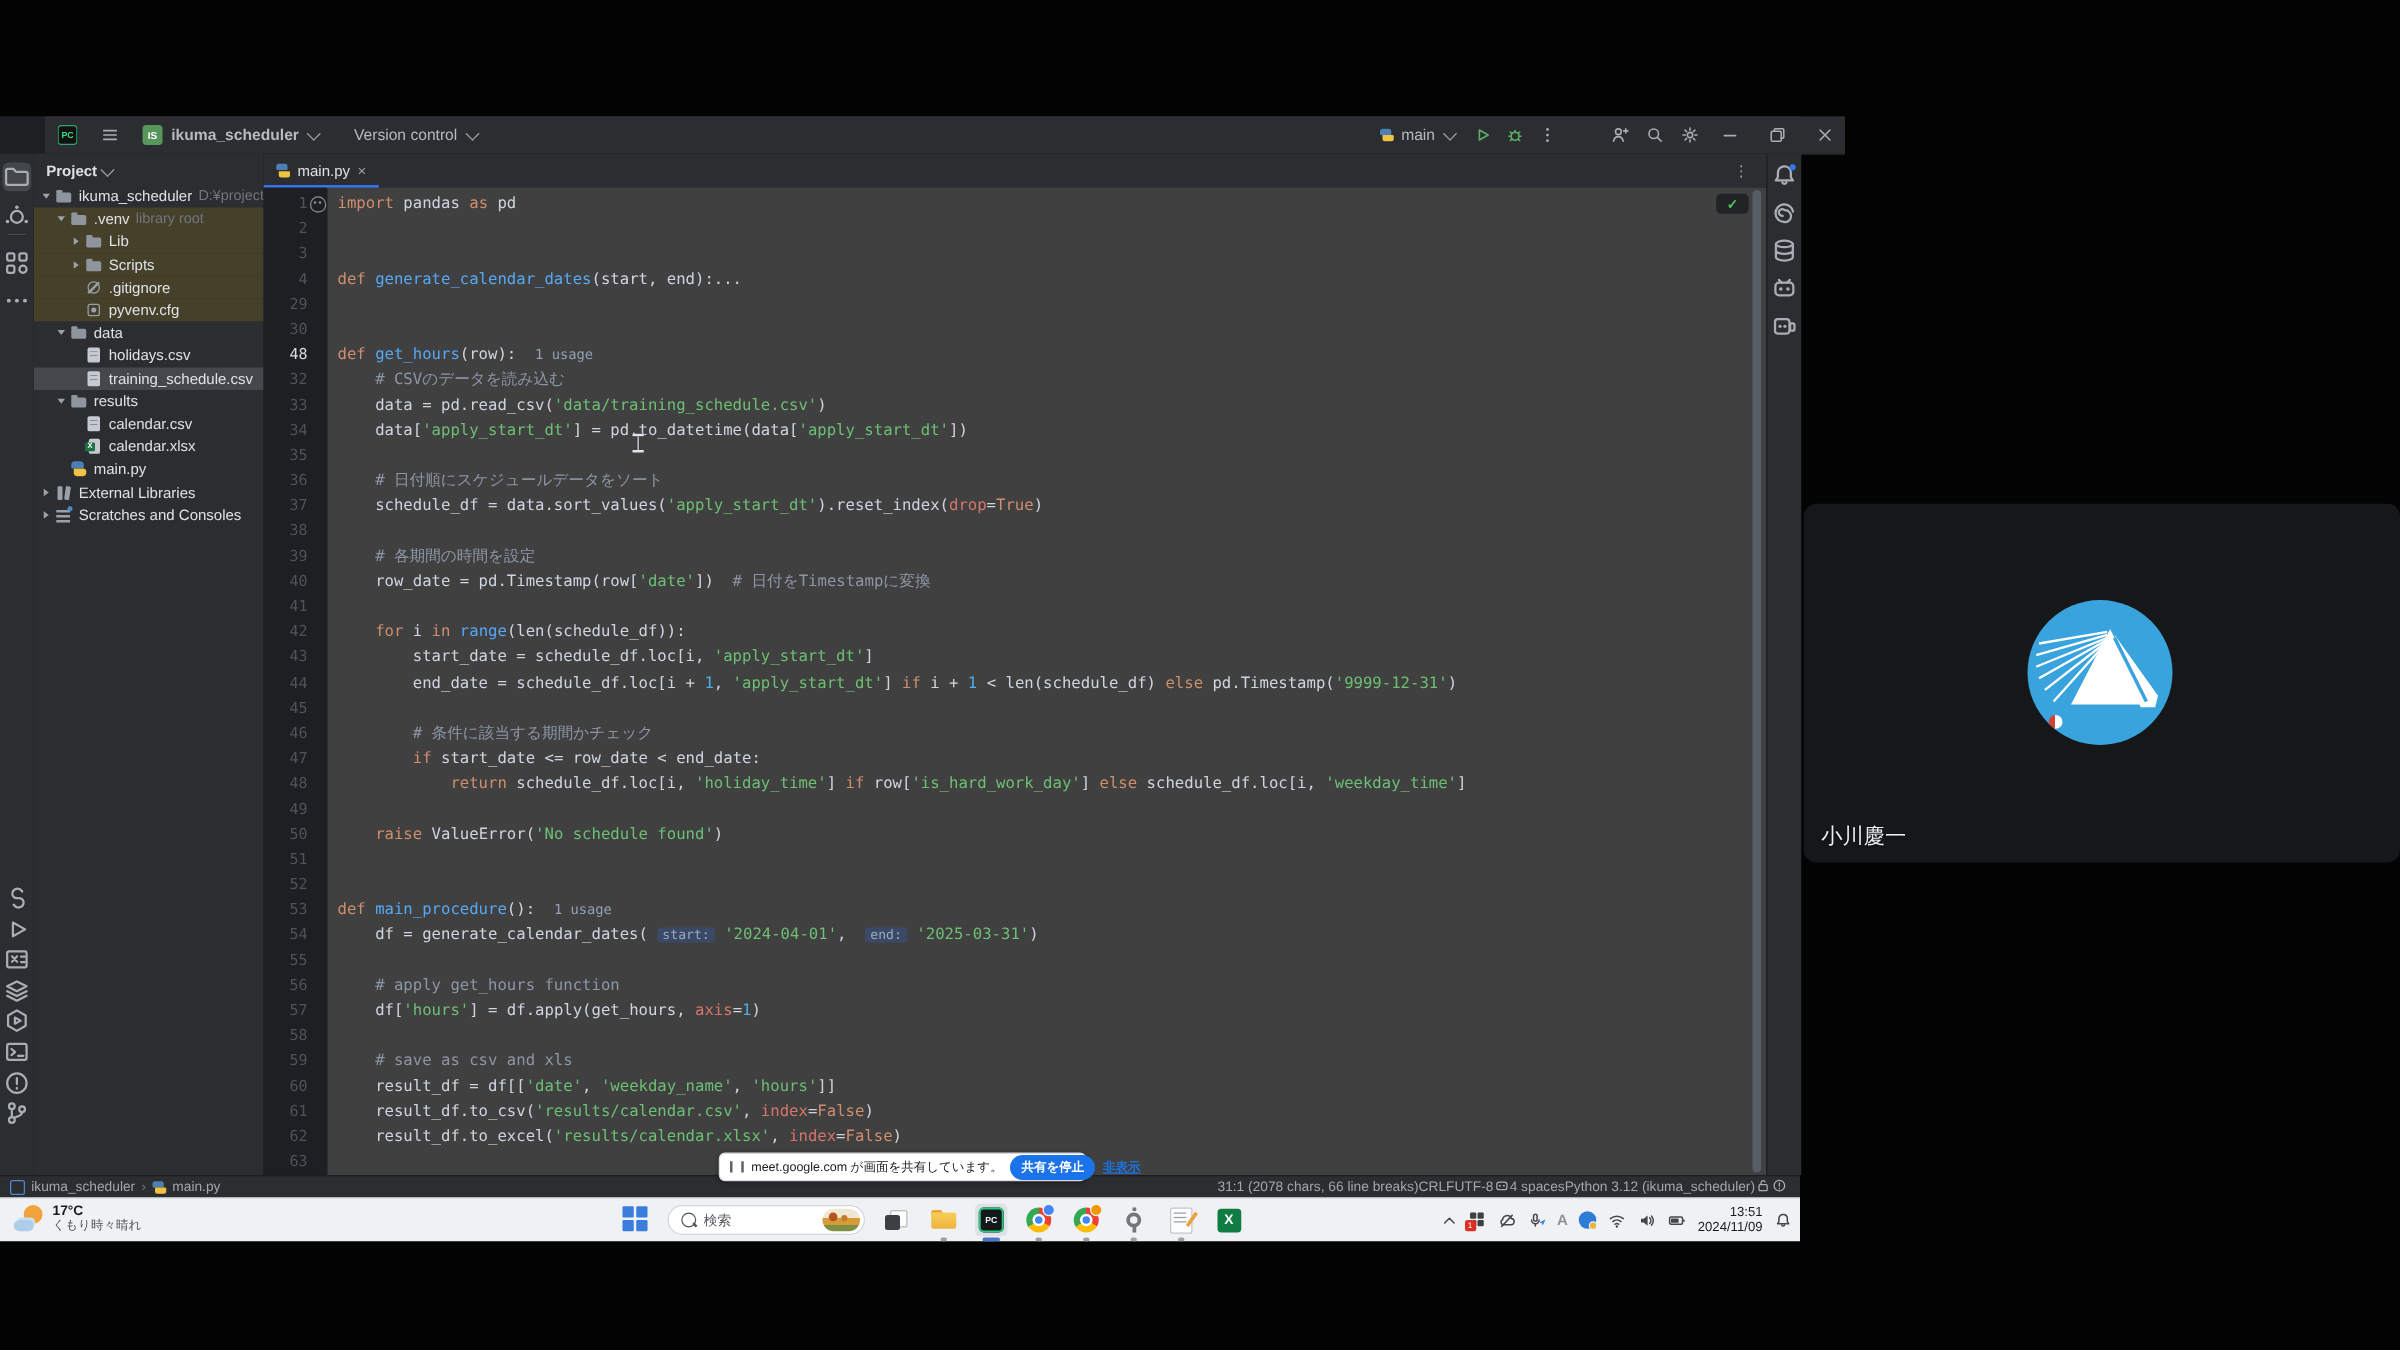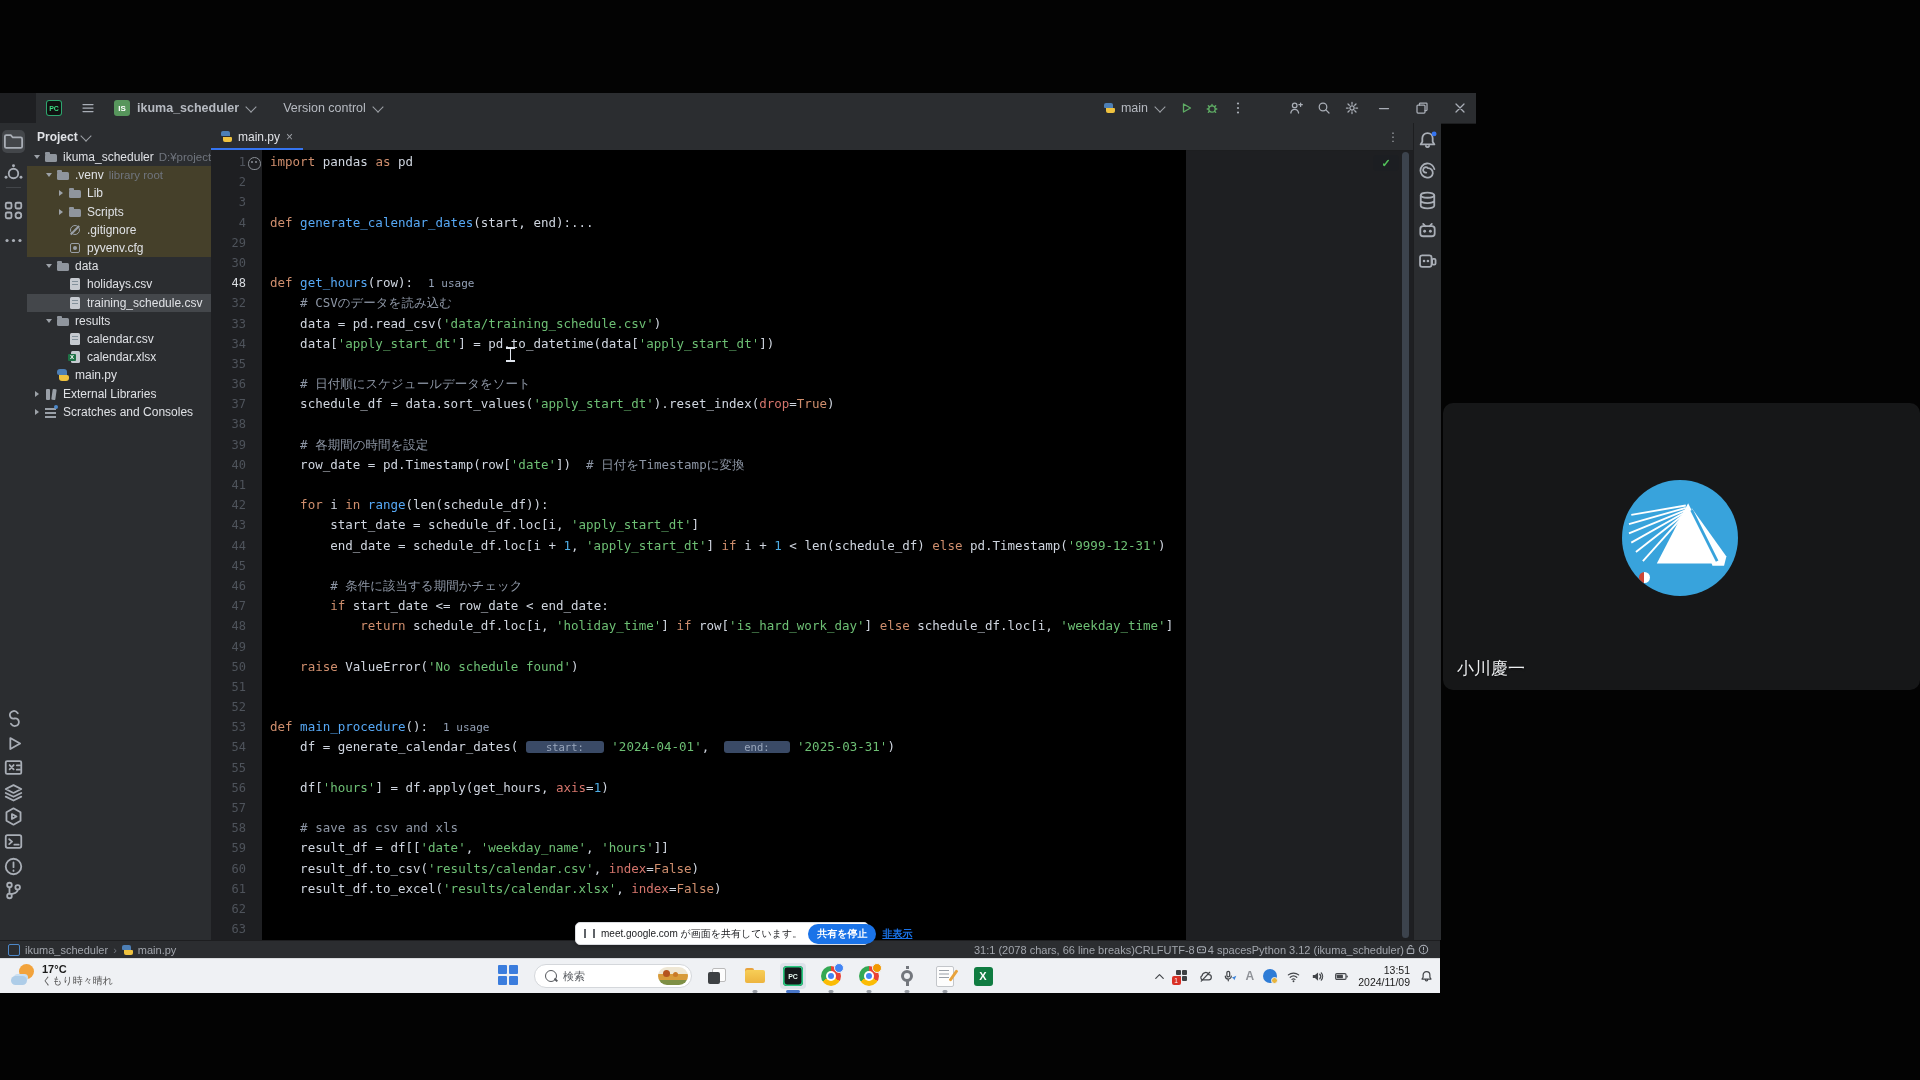"import pandas as pd" #codearea { background: #000000 -> #404040; width: 924px -> 1151px }
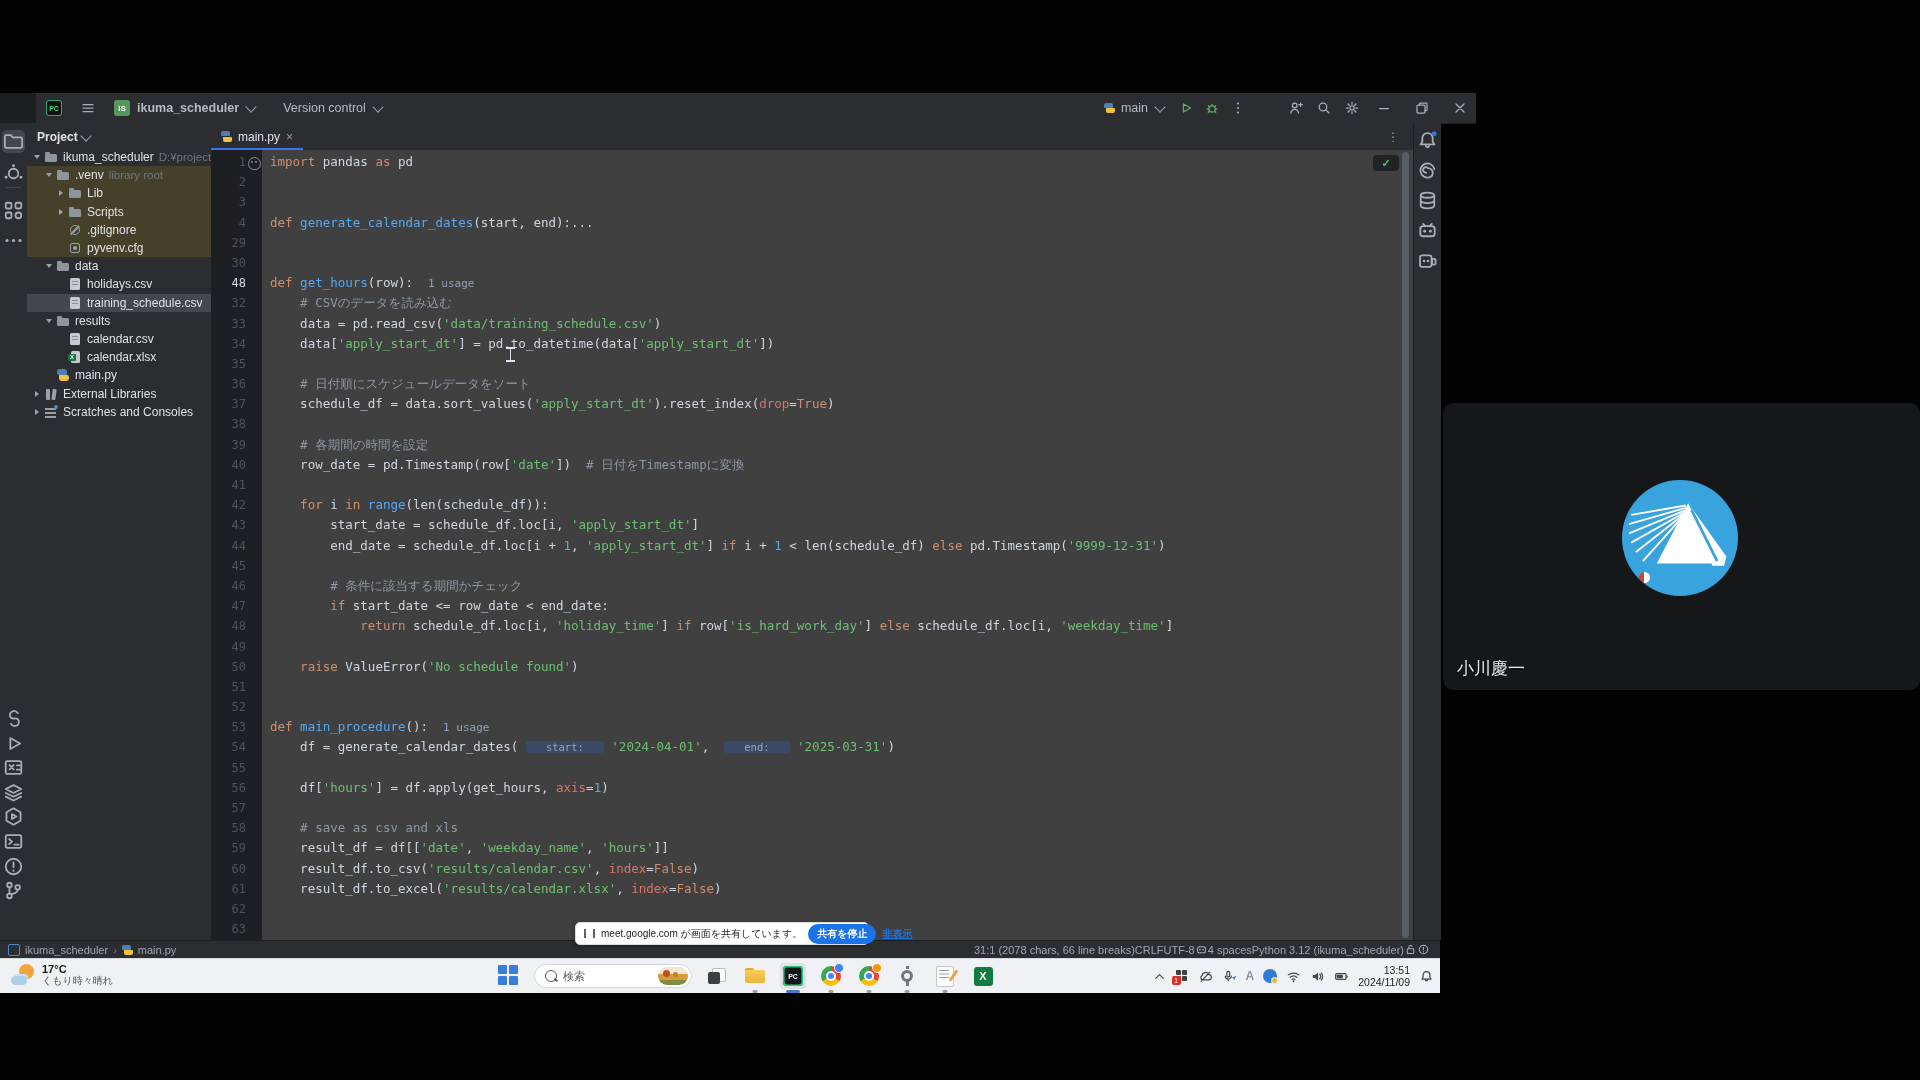"start:" .tk-hint { padding: 0 20px -> 0 4px }
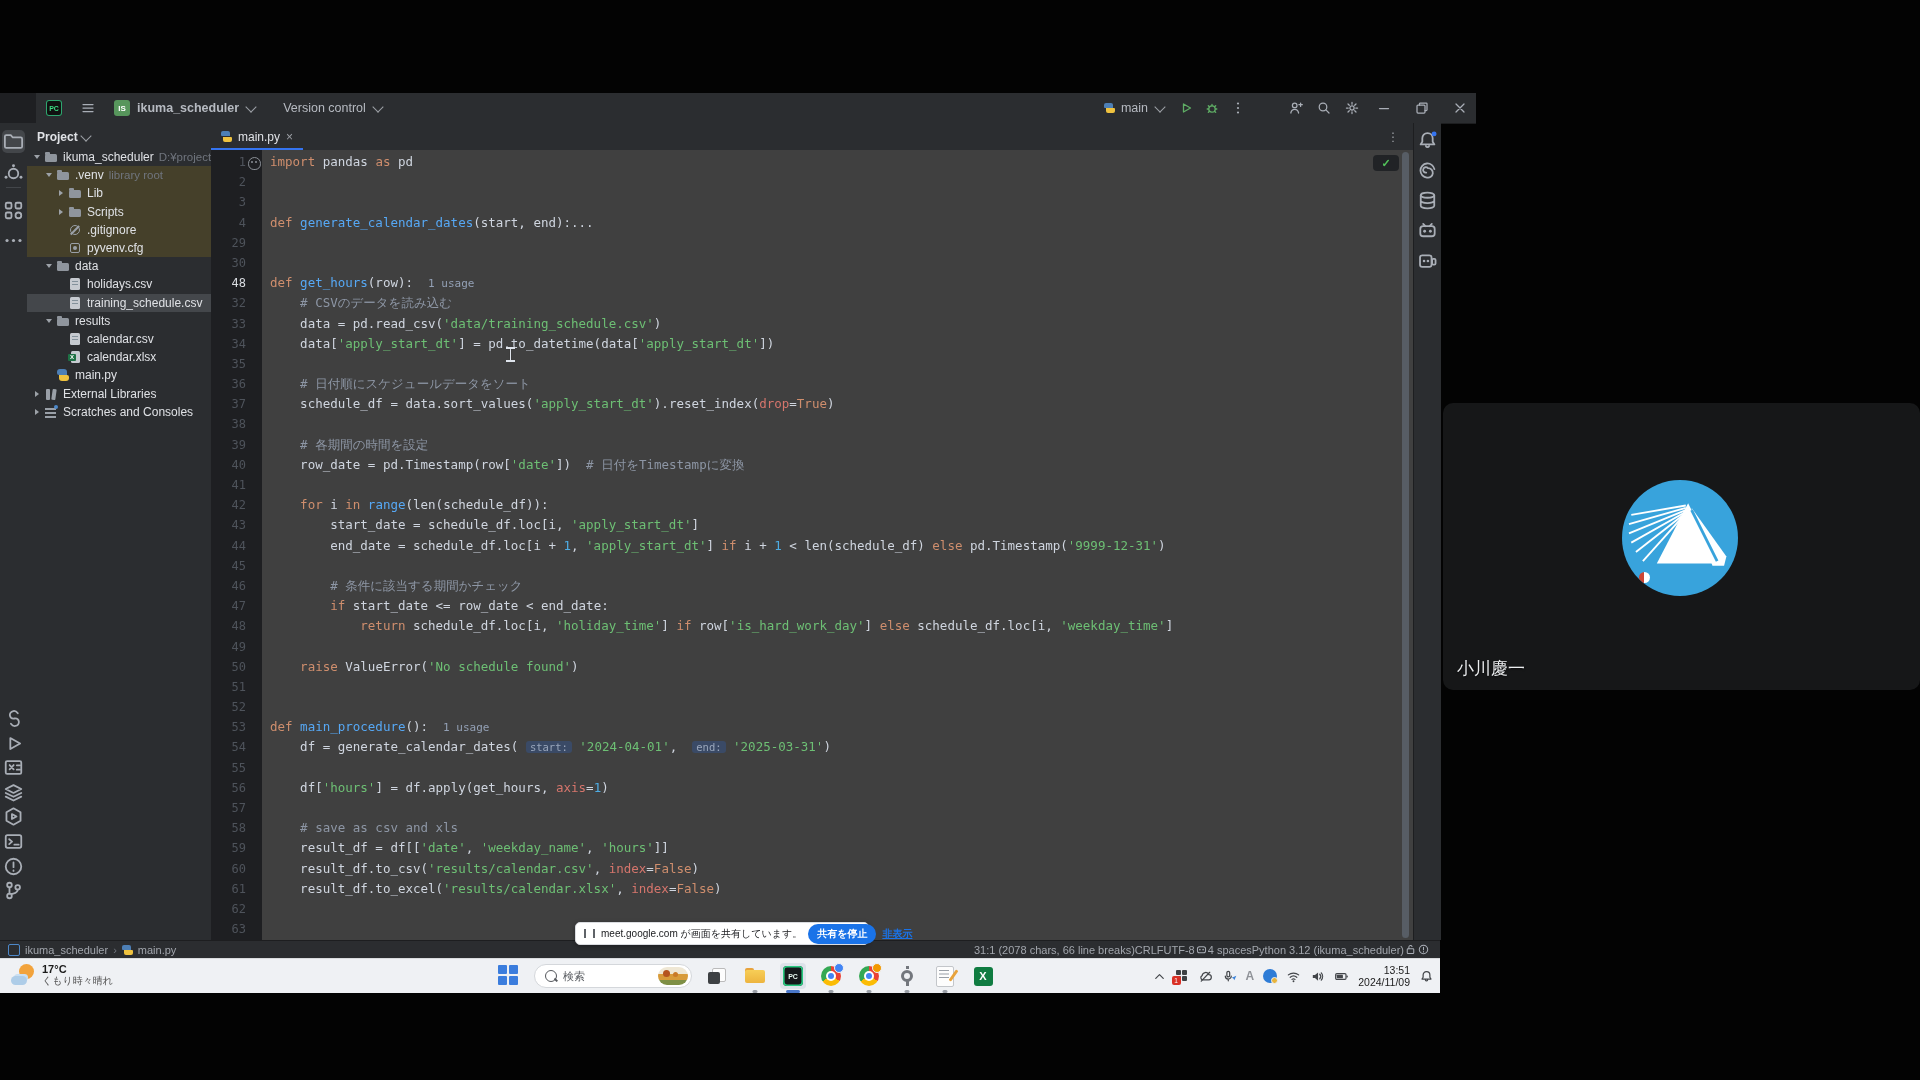"# apply get_hours function" div.crow { html: none -> <div><span> </span><span># apply get_hours function</span></div> }
